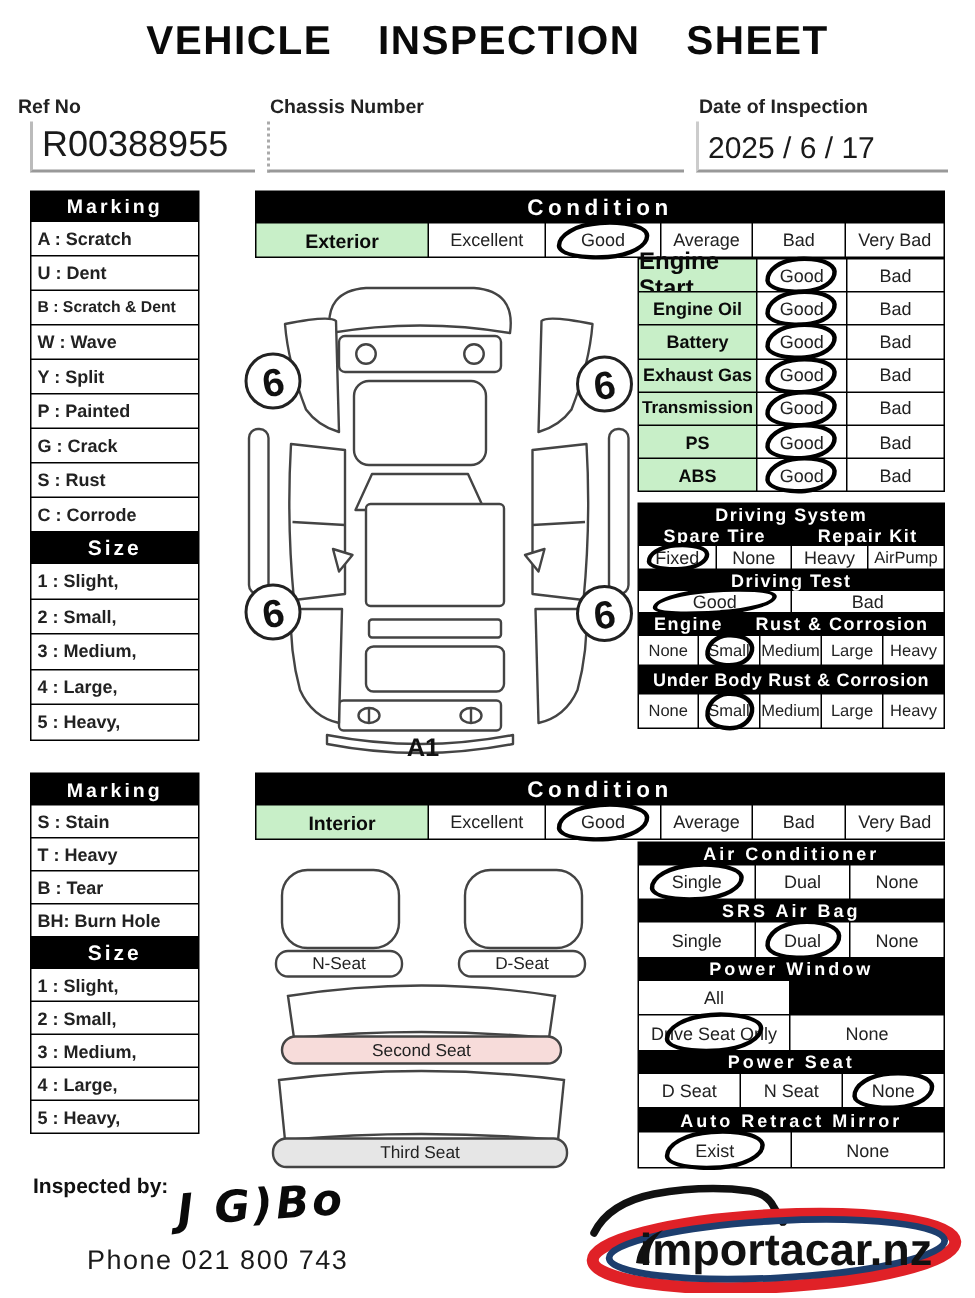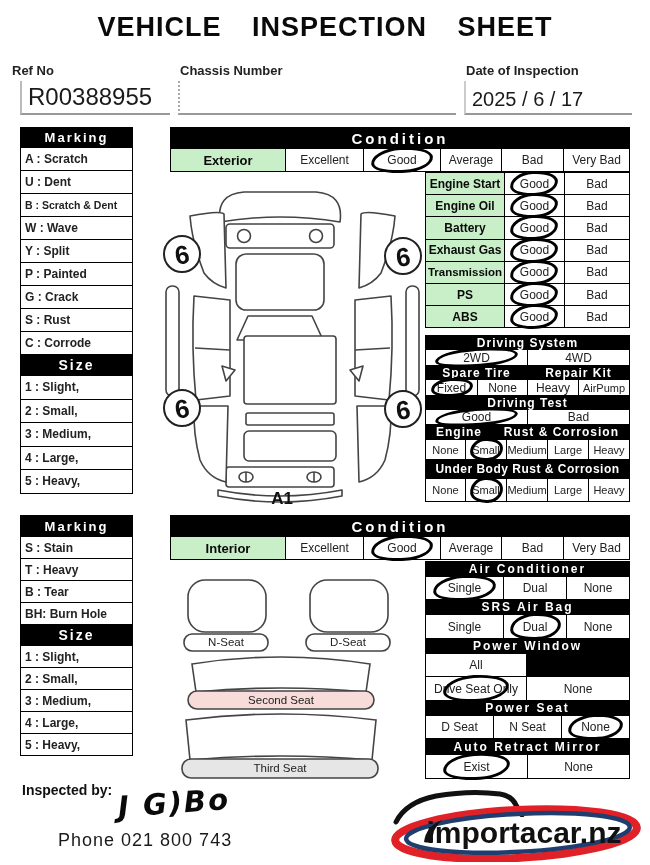"Engine Start" div.cell { font-size: 12px -> 16px }
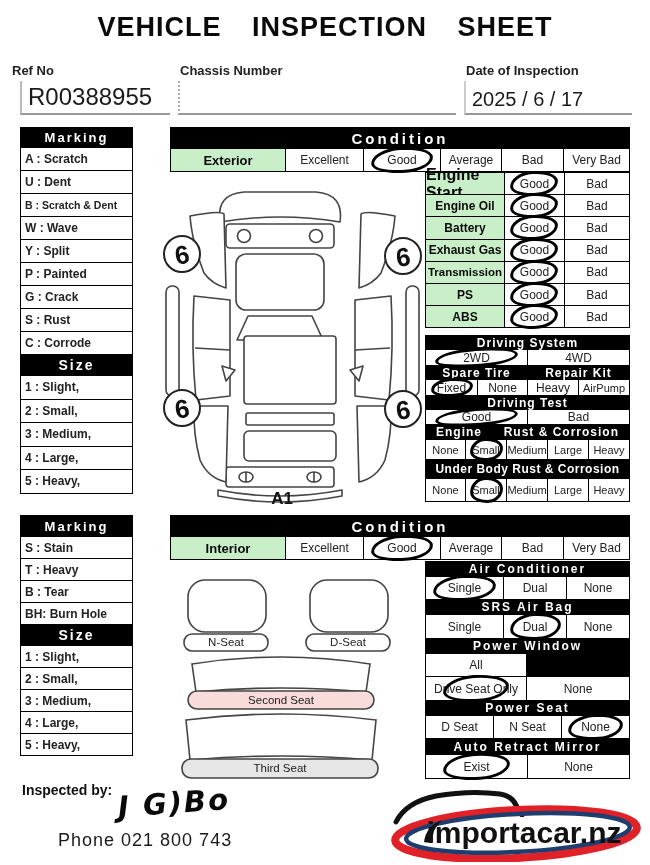"2WD" div.row { html: <div> <div>2WD</div> <div>4WD</div> </div> -> none }
